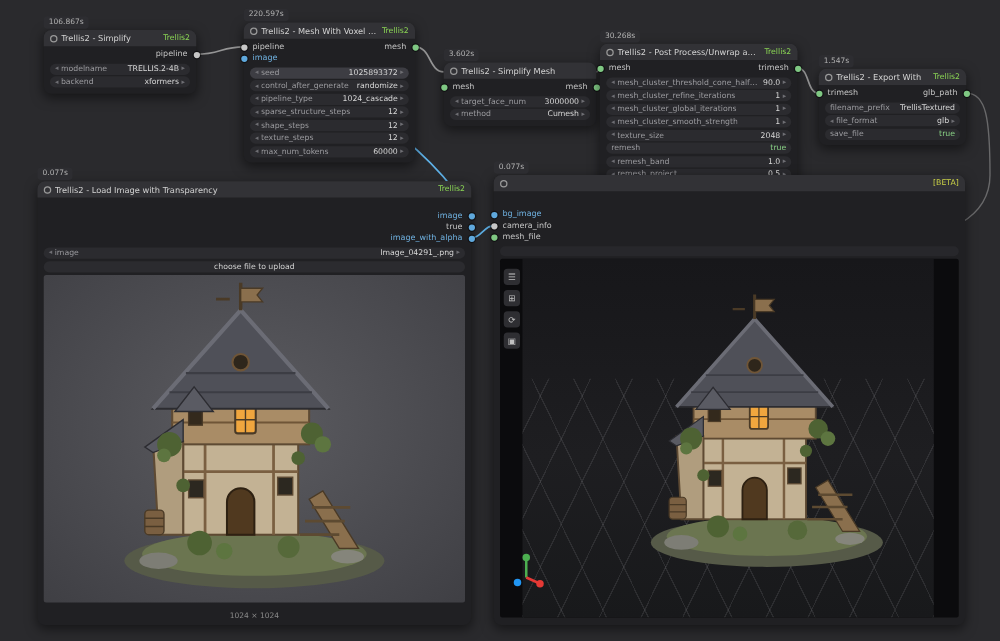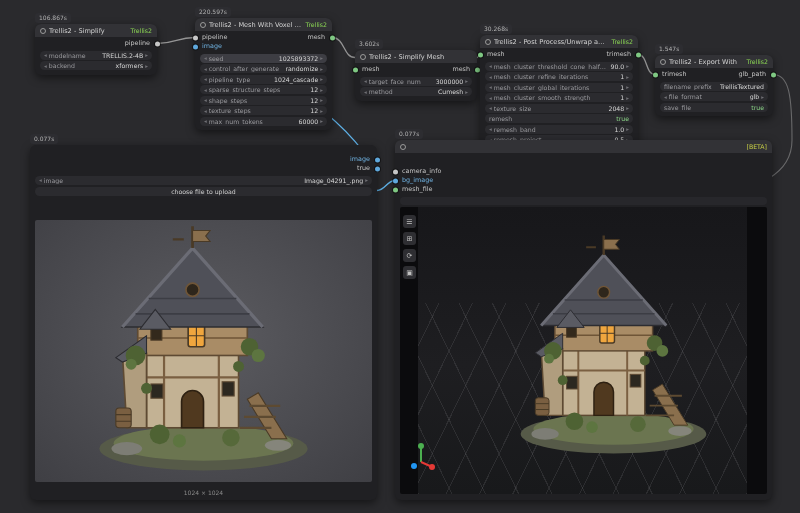"Trellis2 - Load Image with" div.titlebar { html: none -> <div> <span></span> <span>Trellis2 - Load Image with Transparency</span> <span>Trellis2</span> </div> }
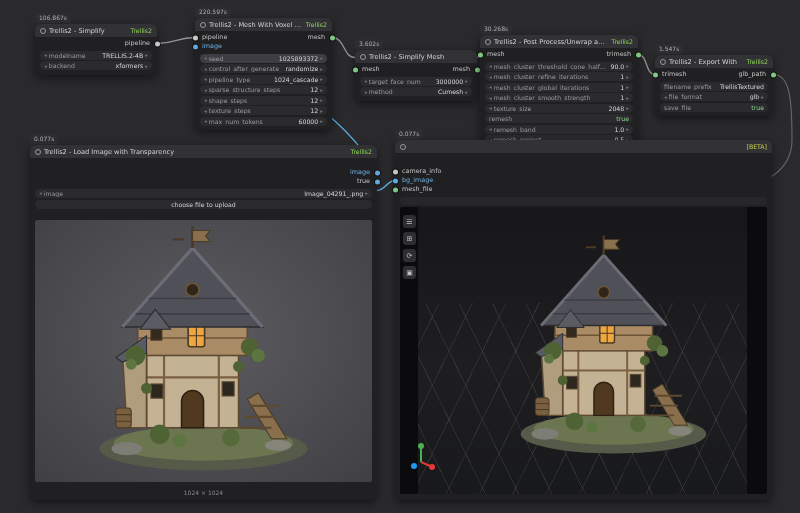"camera_info" div.srow { order: before "bg_image" -> after "bg_image" }
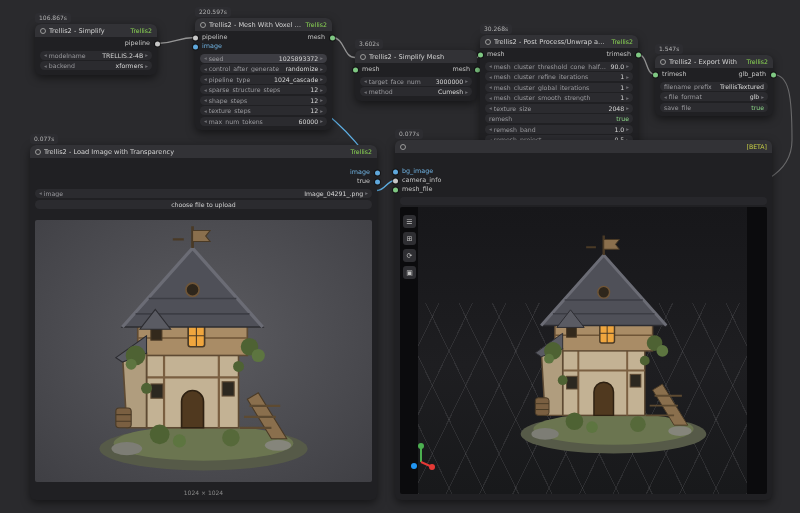"image_with_alpha" div.srow { html: none -> <div> <span>image_with_alpha</span> <span></span> </div> }
